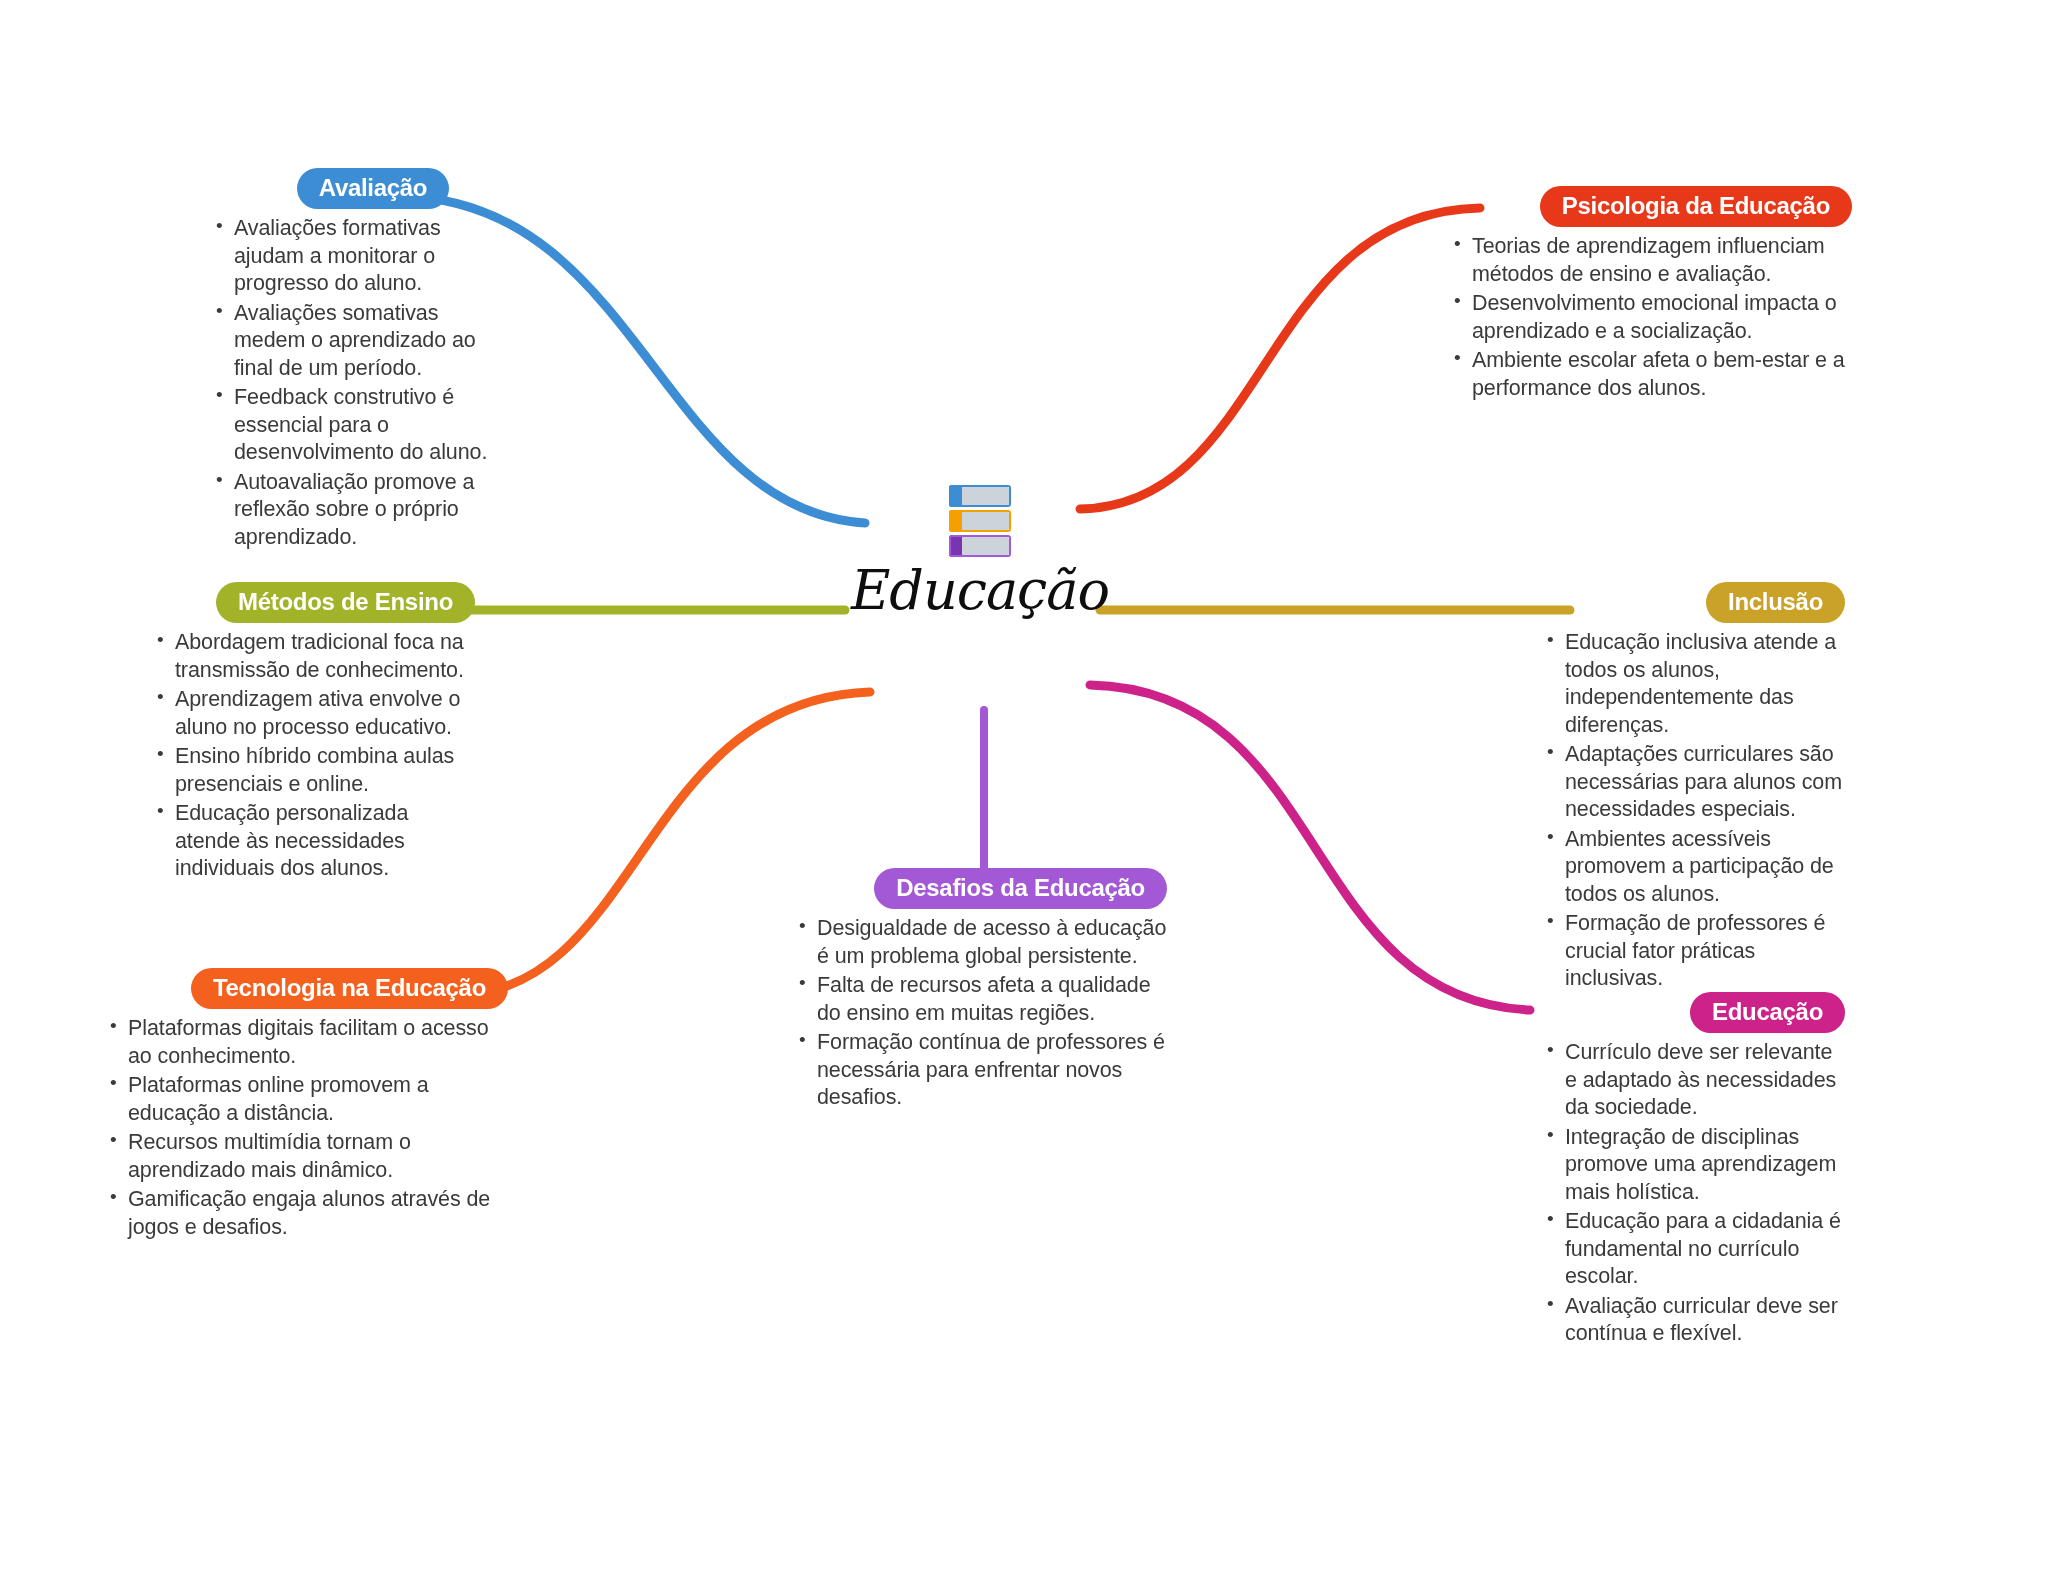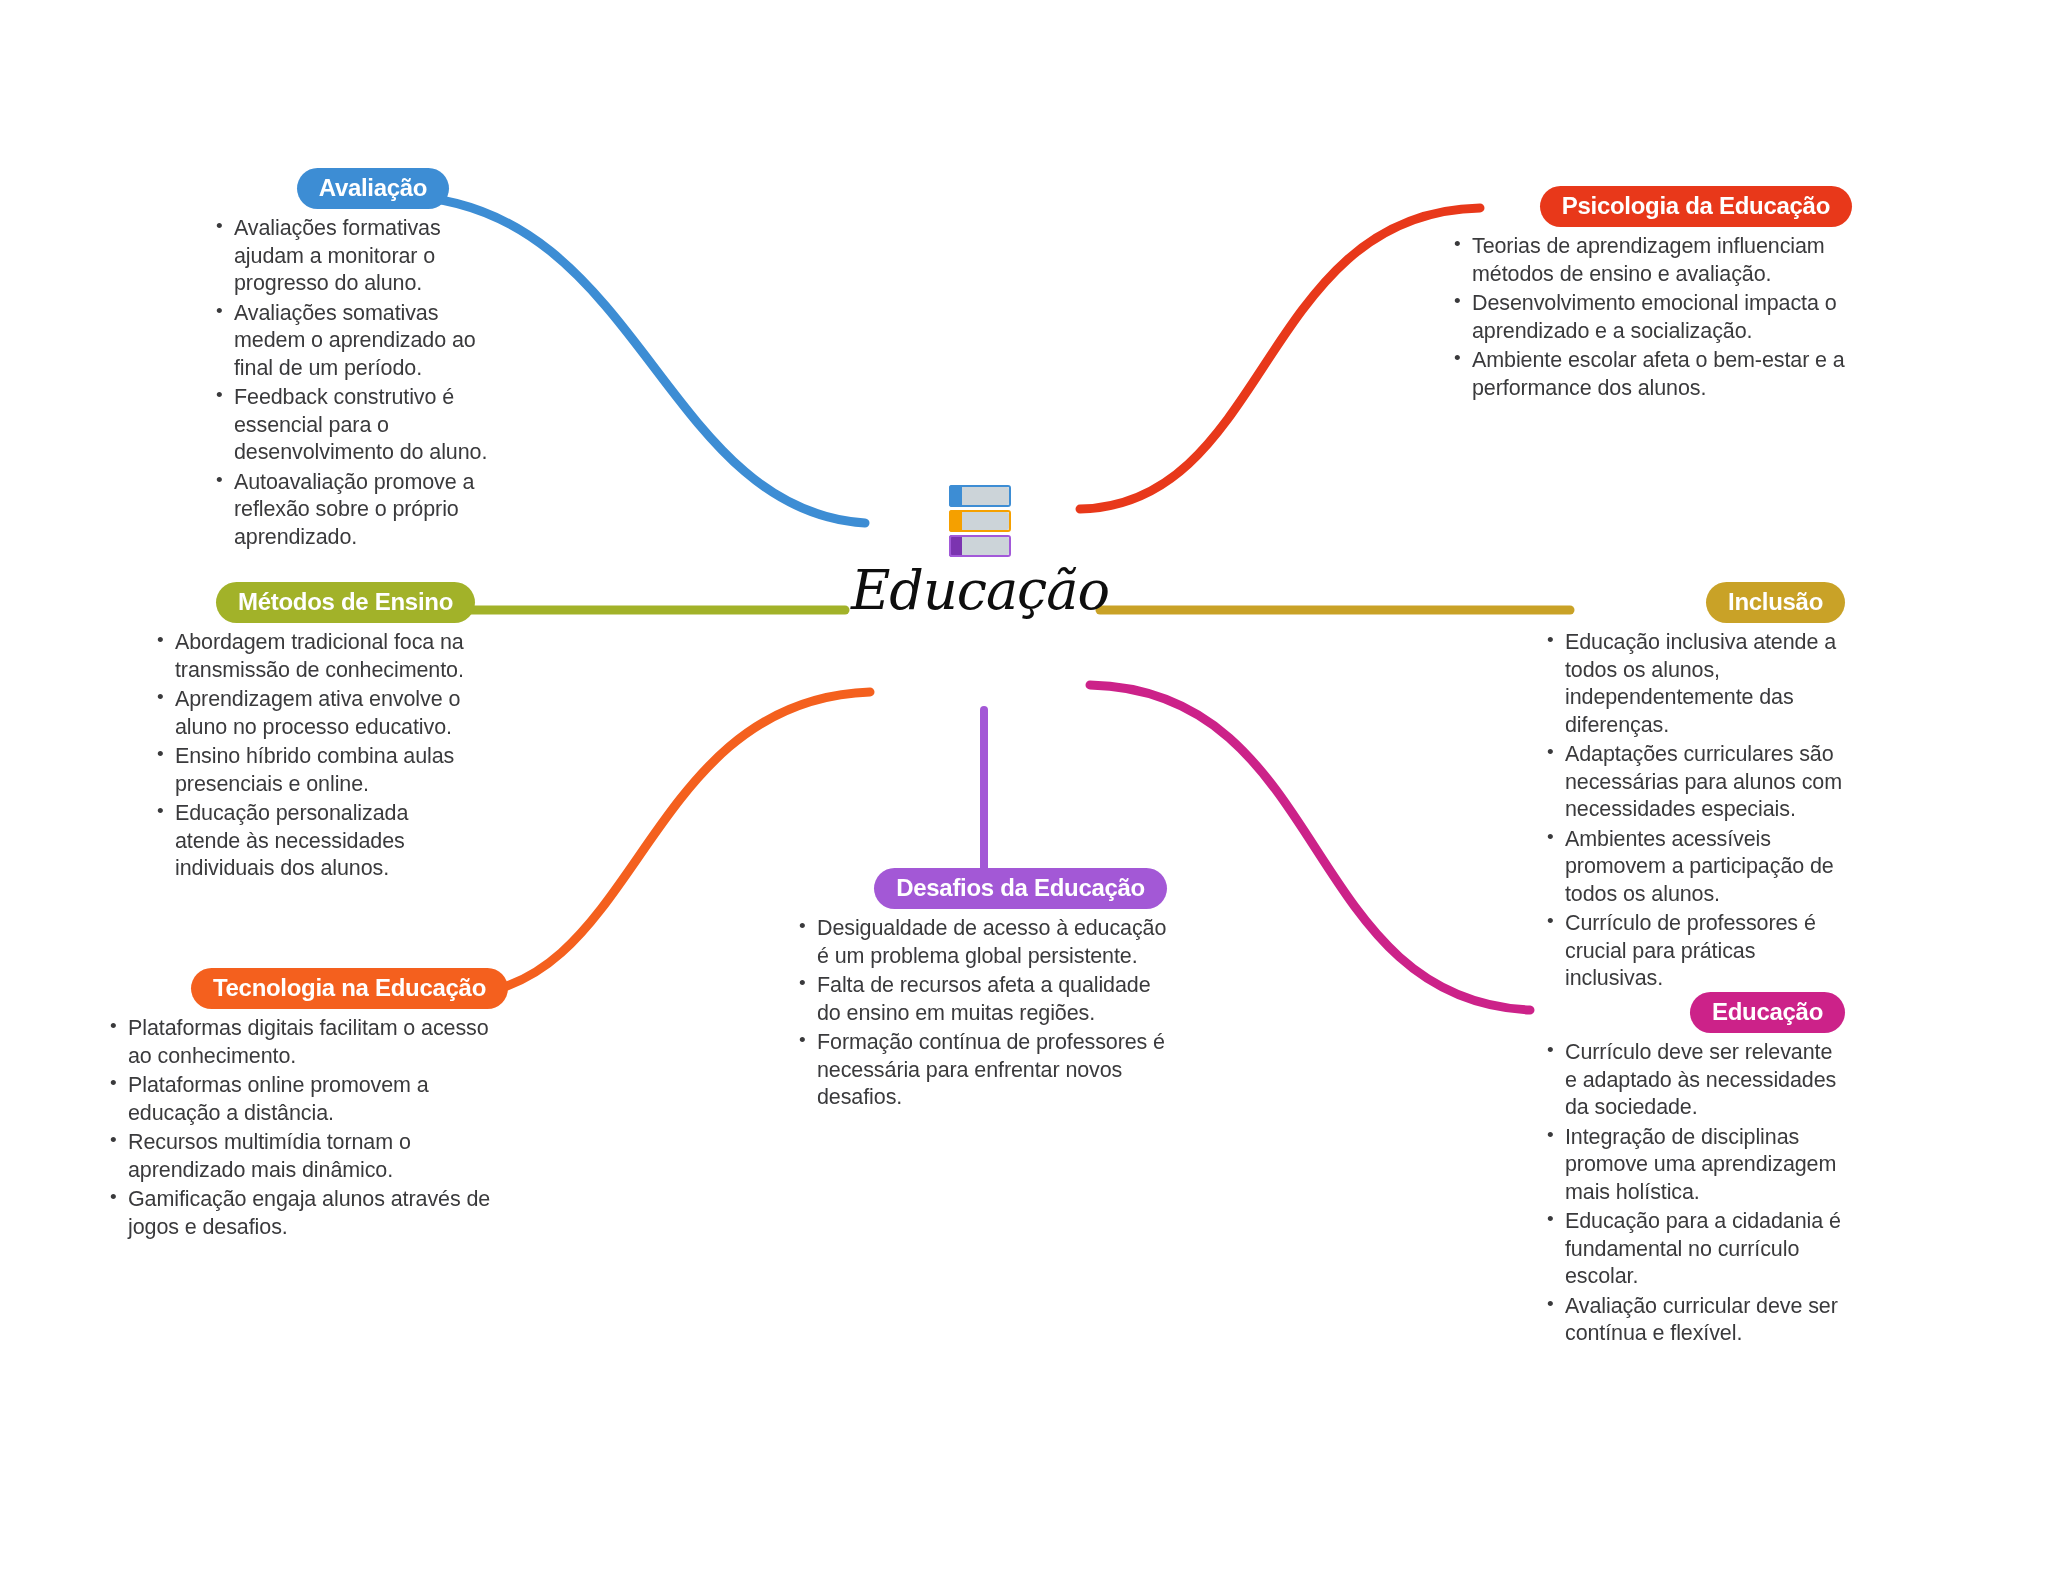"Currículo de professores é crucial" li { text: Currículo de professores é crucial para -> Formação de professores é crucial fator }
